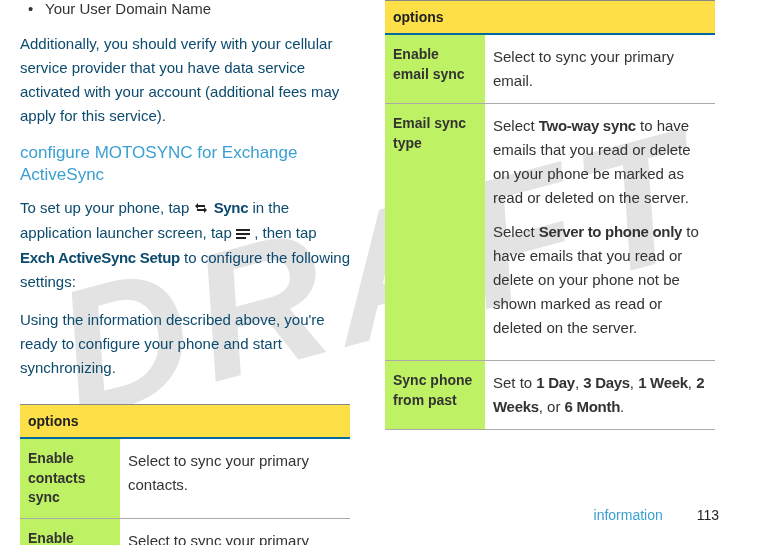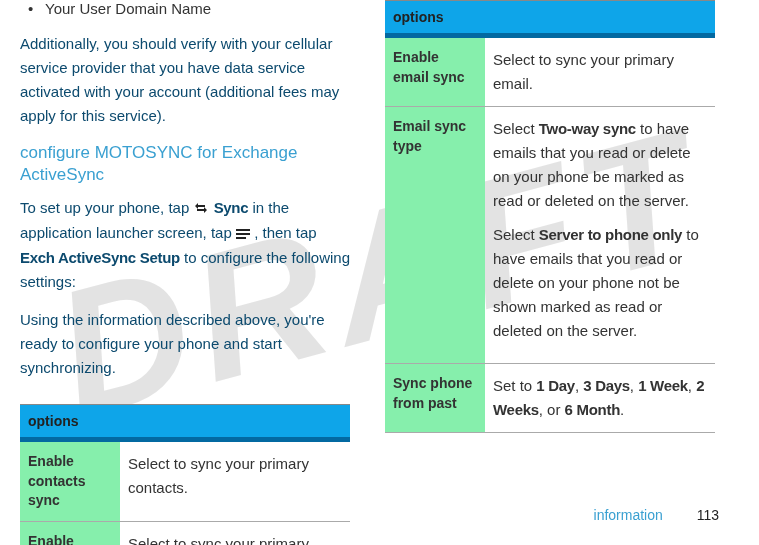"options" table.opt th { background: #0ea5e9 -> #fde047; border-bottom: 5px solid #0369a1 -> 2px solid #0369a1 }
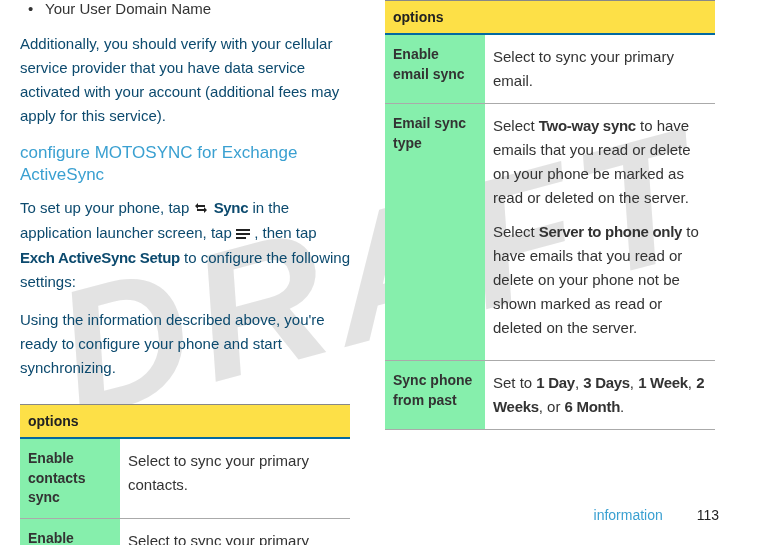"Enable email sync" table.opt td.l { background: #86efac -> #bef264 }
